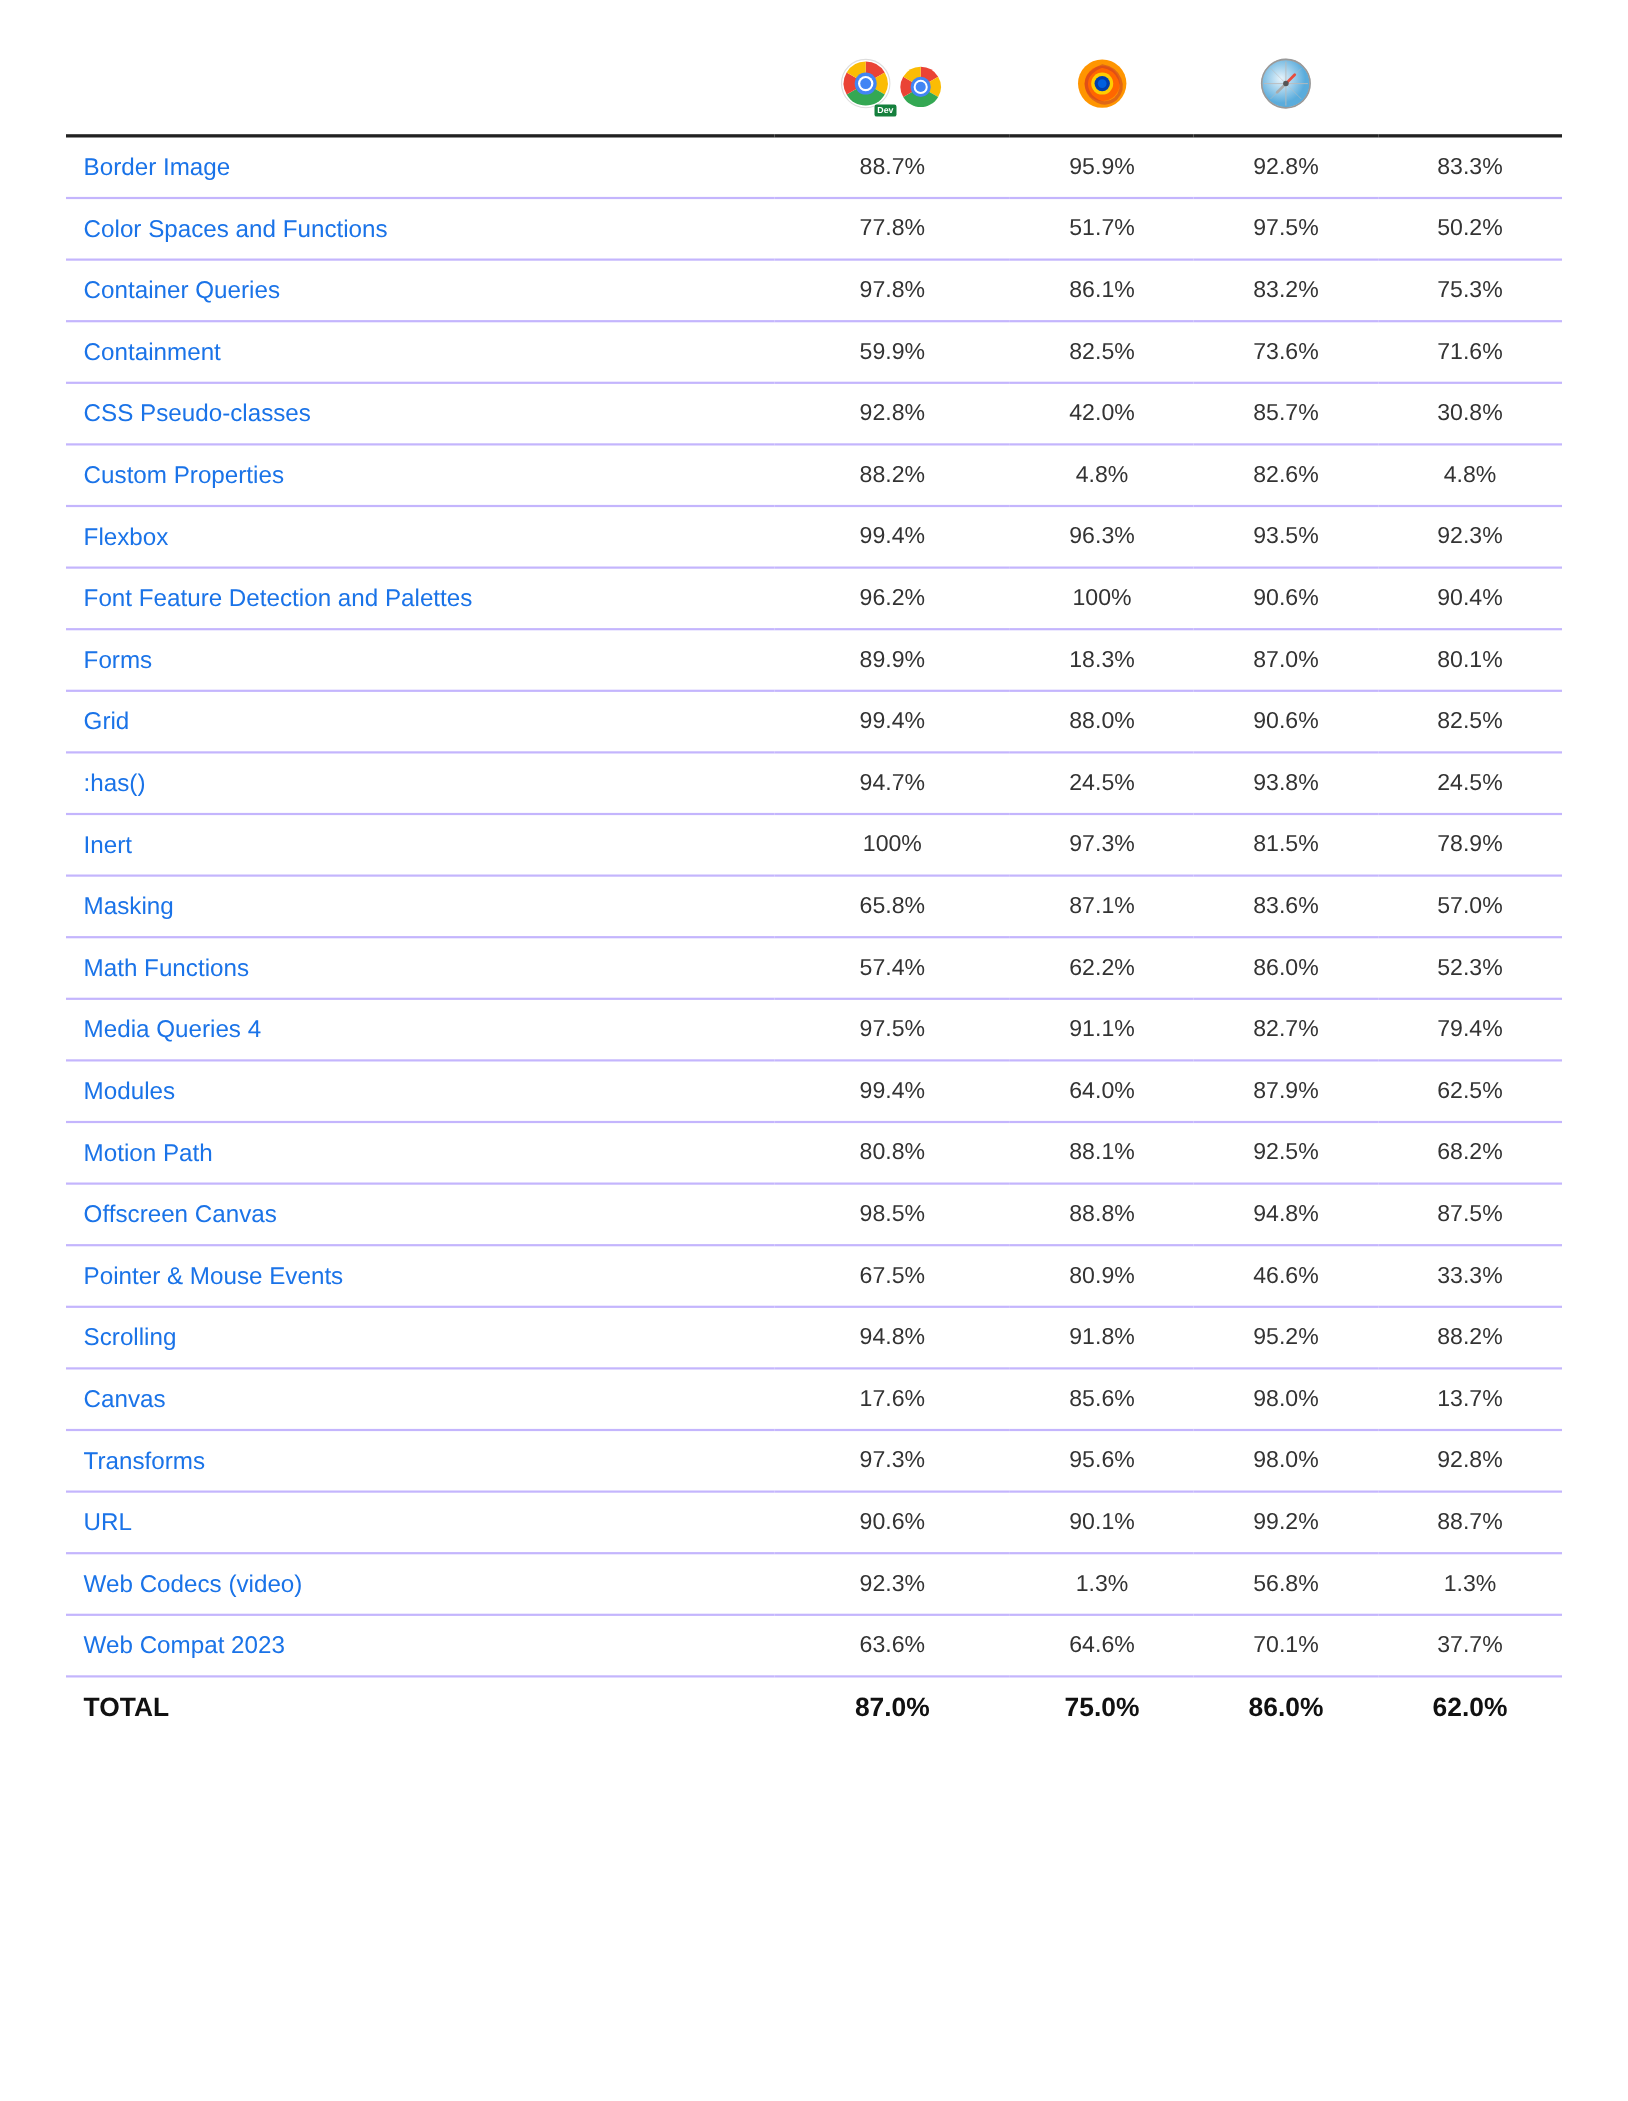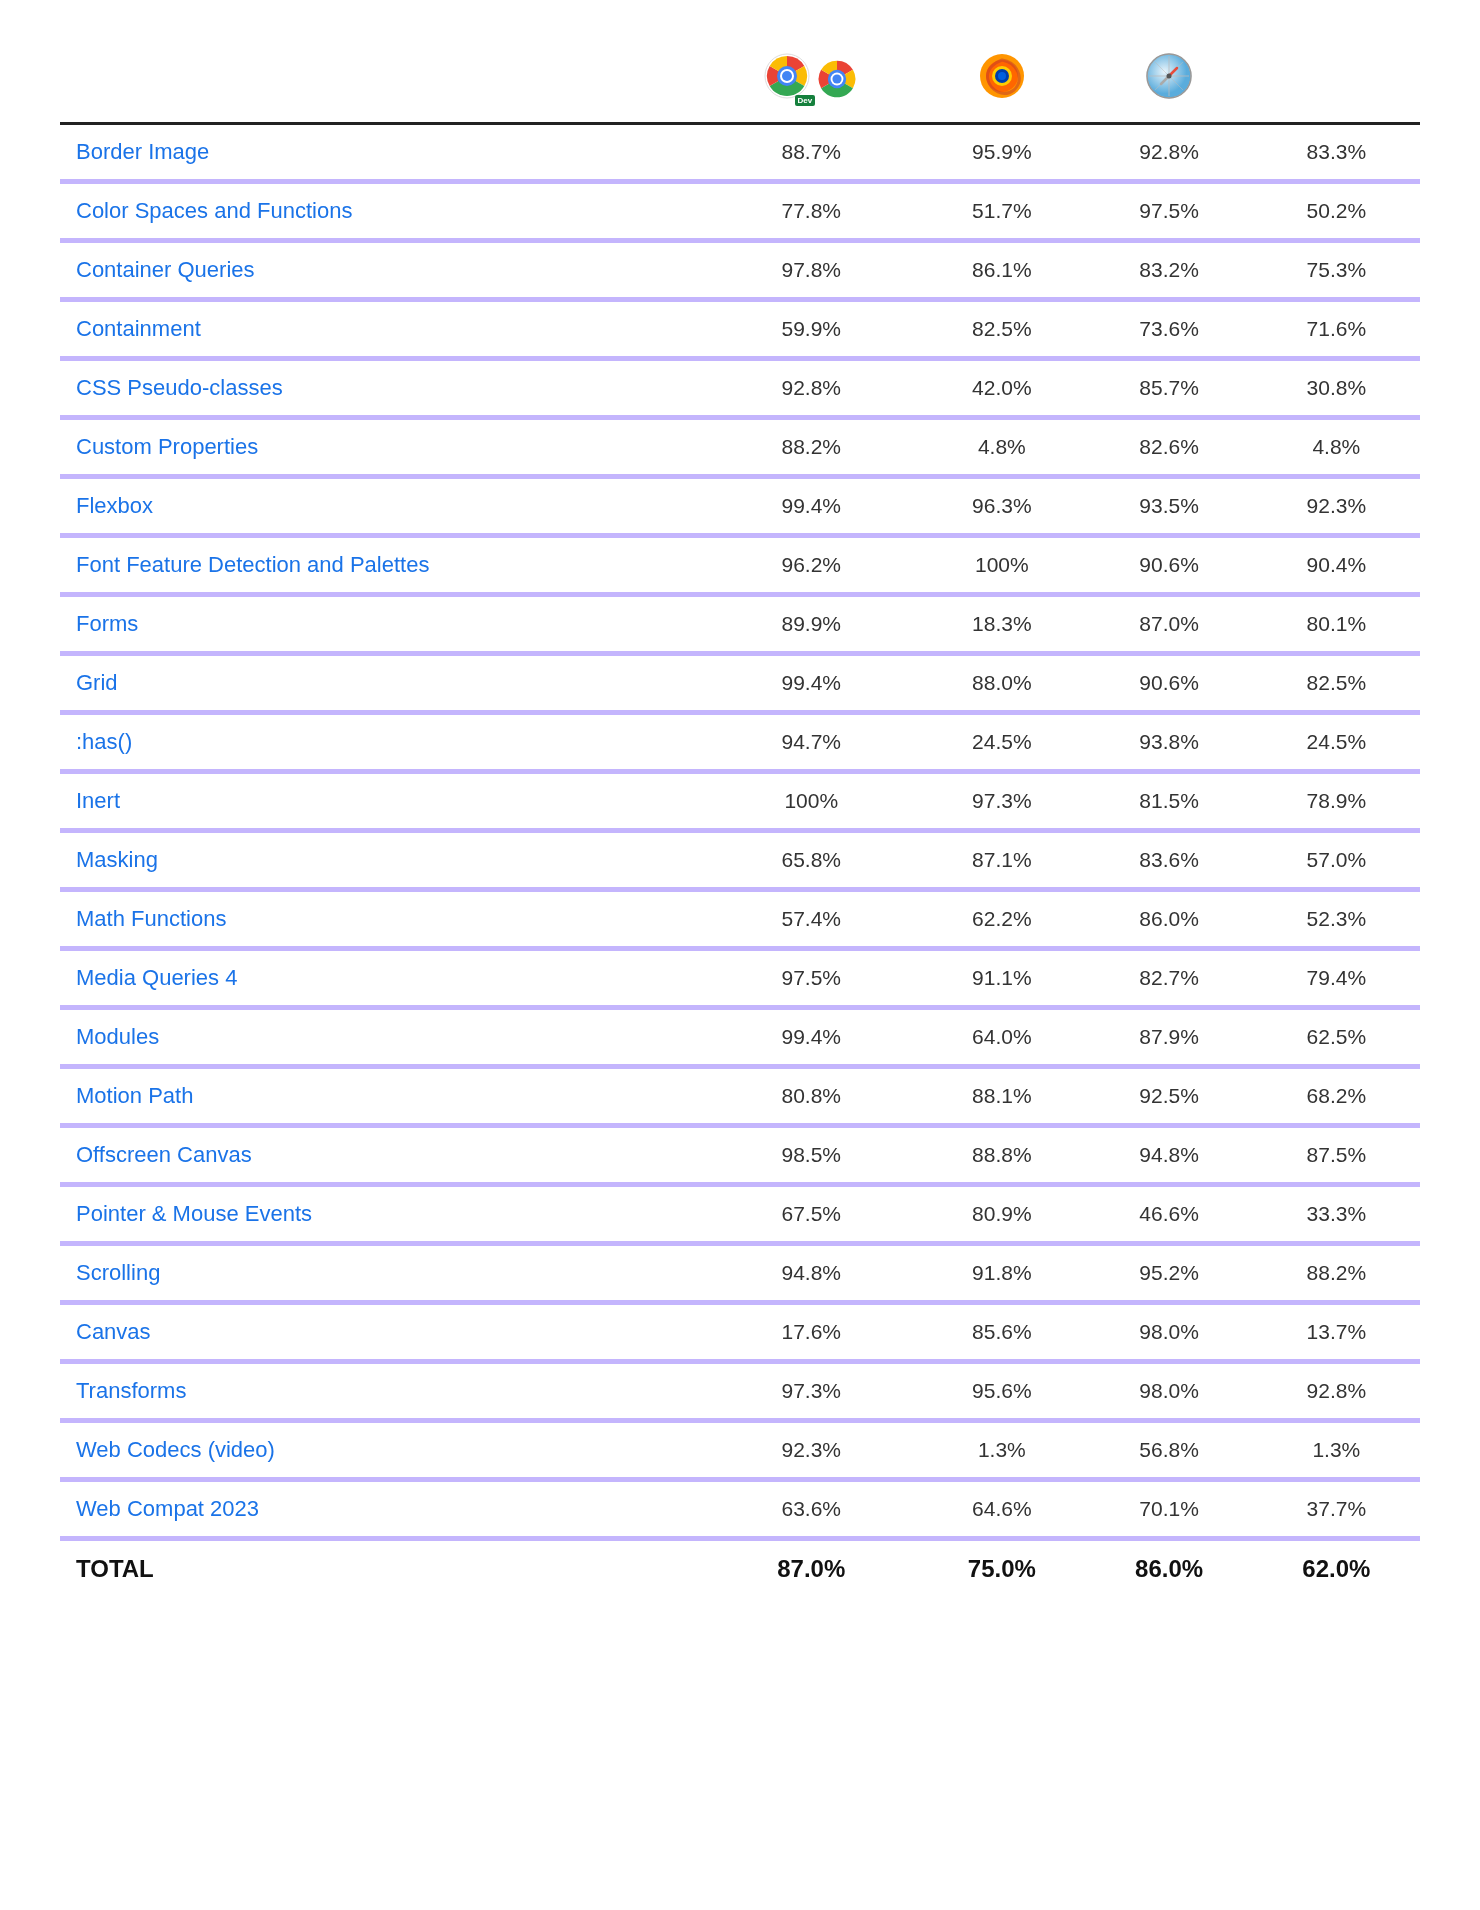"Border Image" tbody tr { border-bottom: 5px solid #c4b5fd -> 2px solid #c4b5fd }
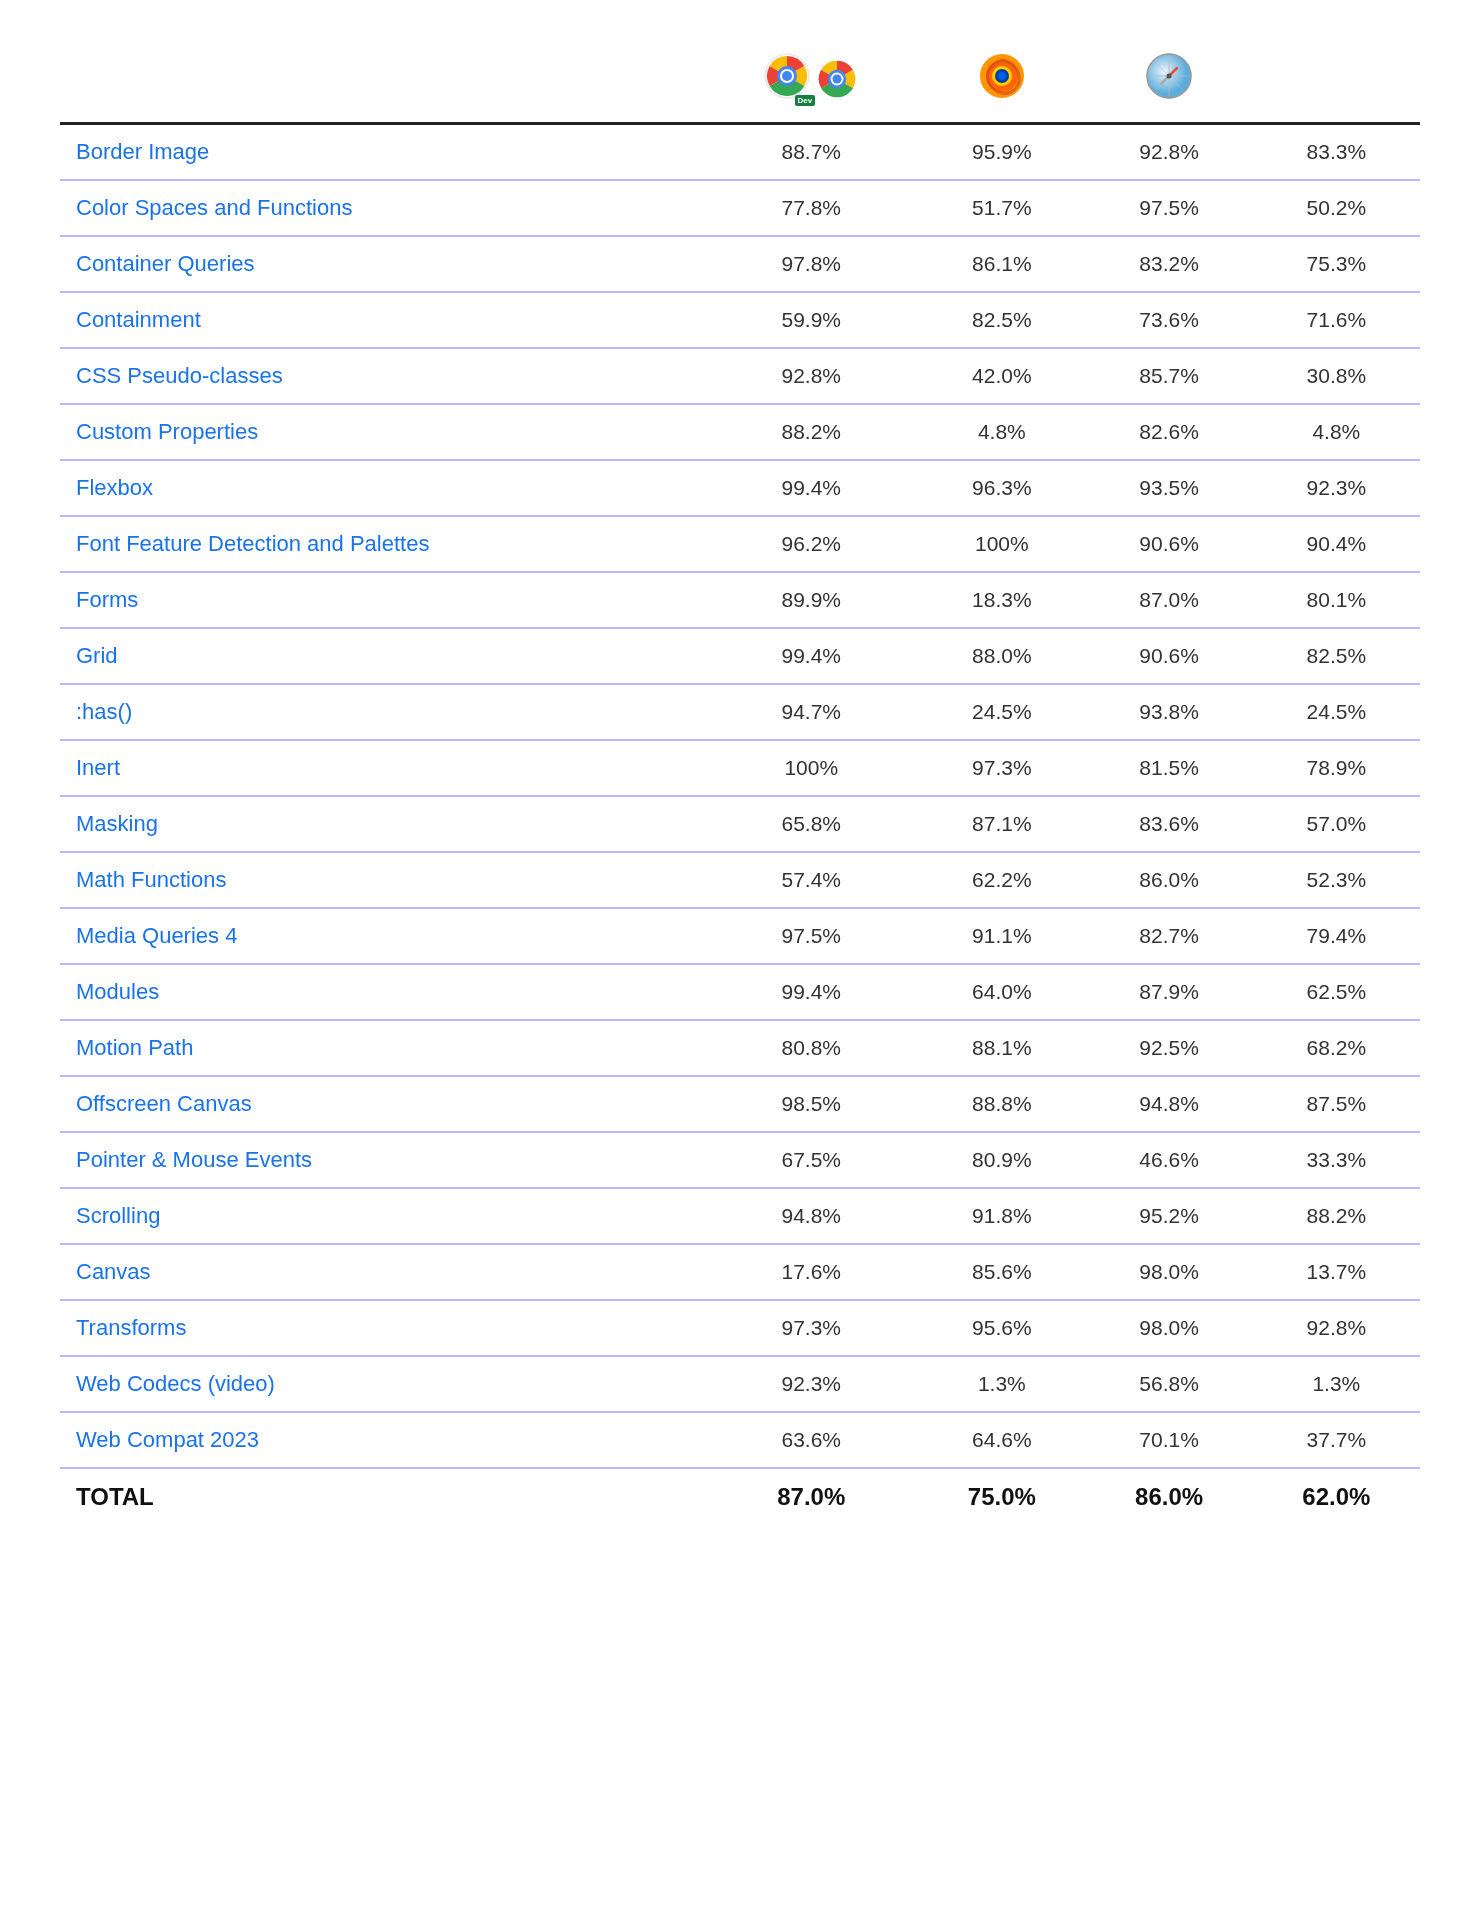"URL" tr { html: none -> <tr> <td>URL</td> <td>90.6%</td> <td>90.1%</td> <td>99.2%</td> <td>88.7%</td> </tr> }
